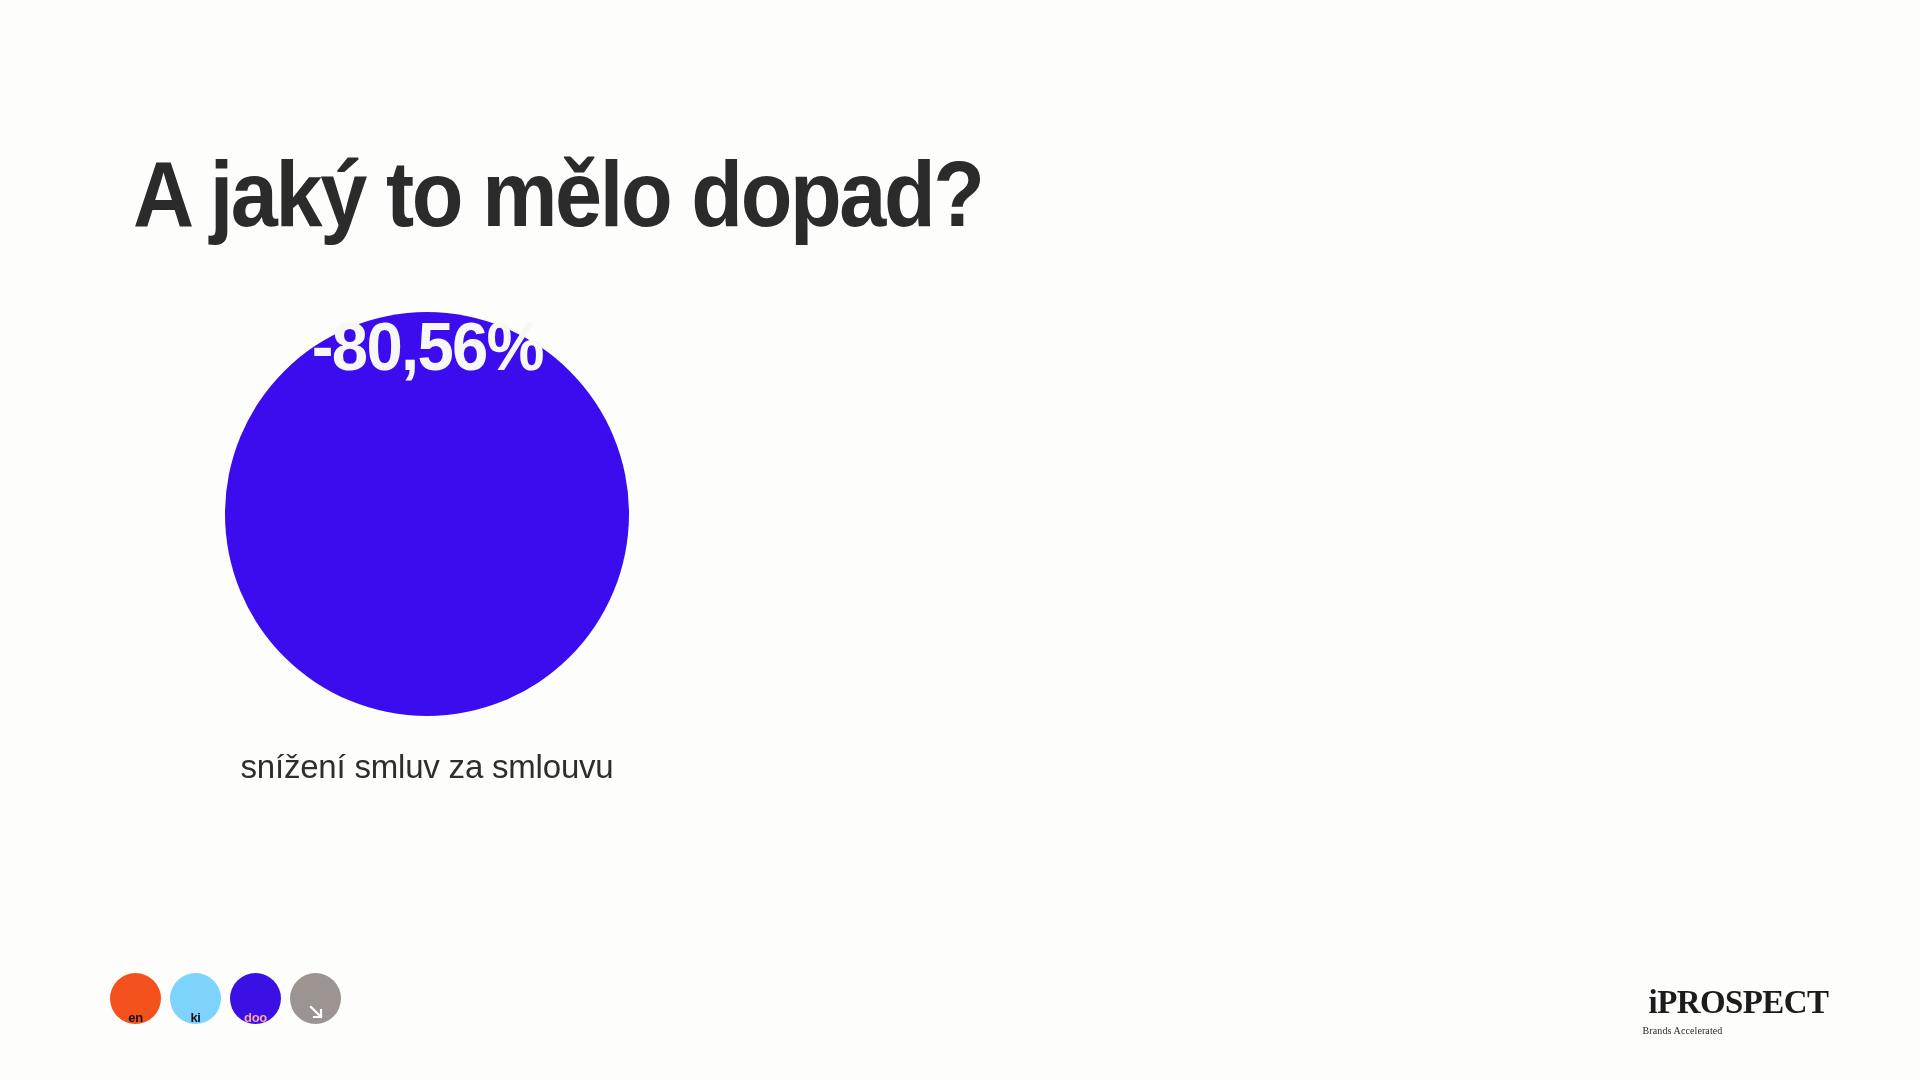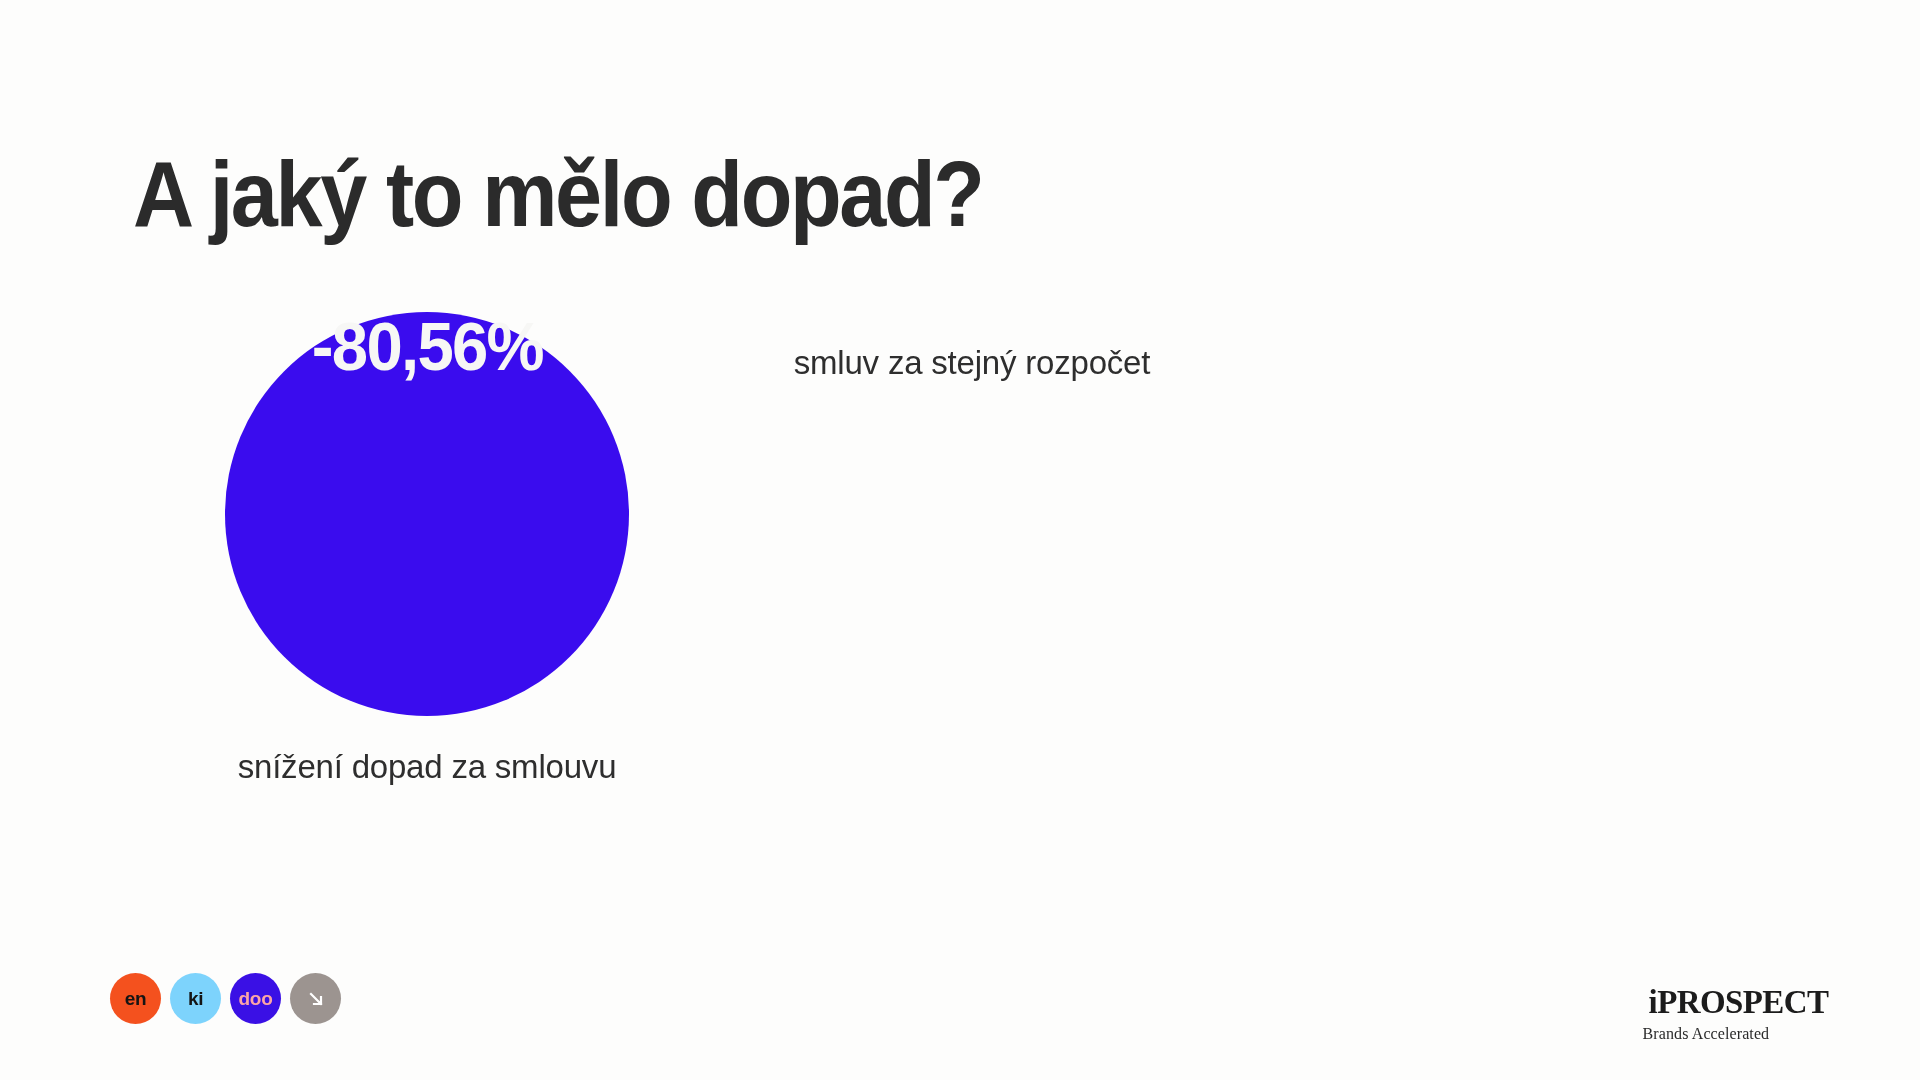"smluv za stejný rozpočet" div.stat-caption { html: <div>smluv za stejný rozpočet</div> -> none }
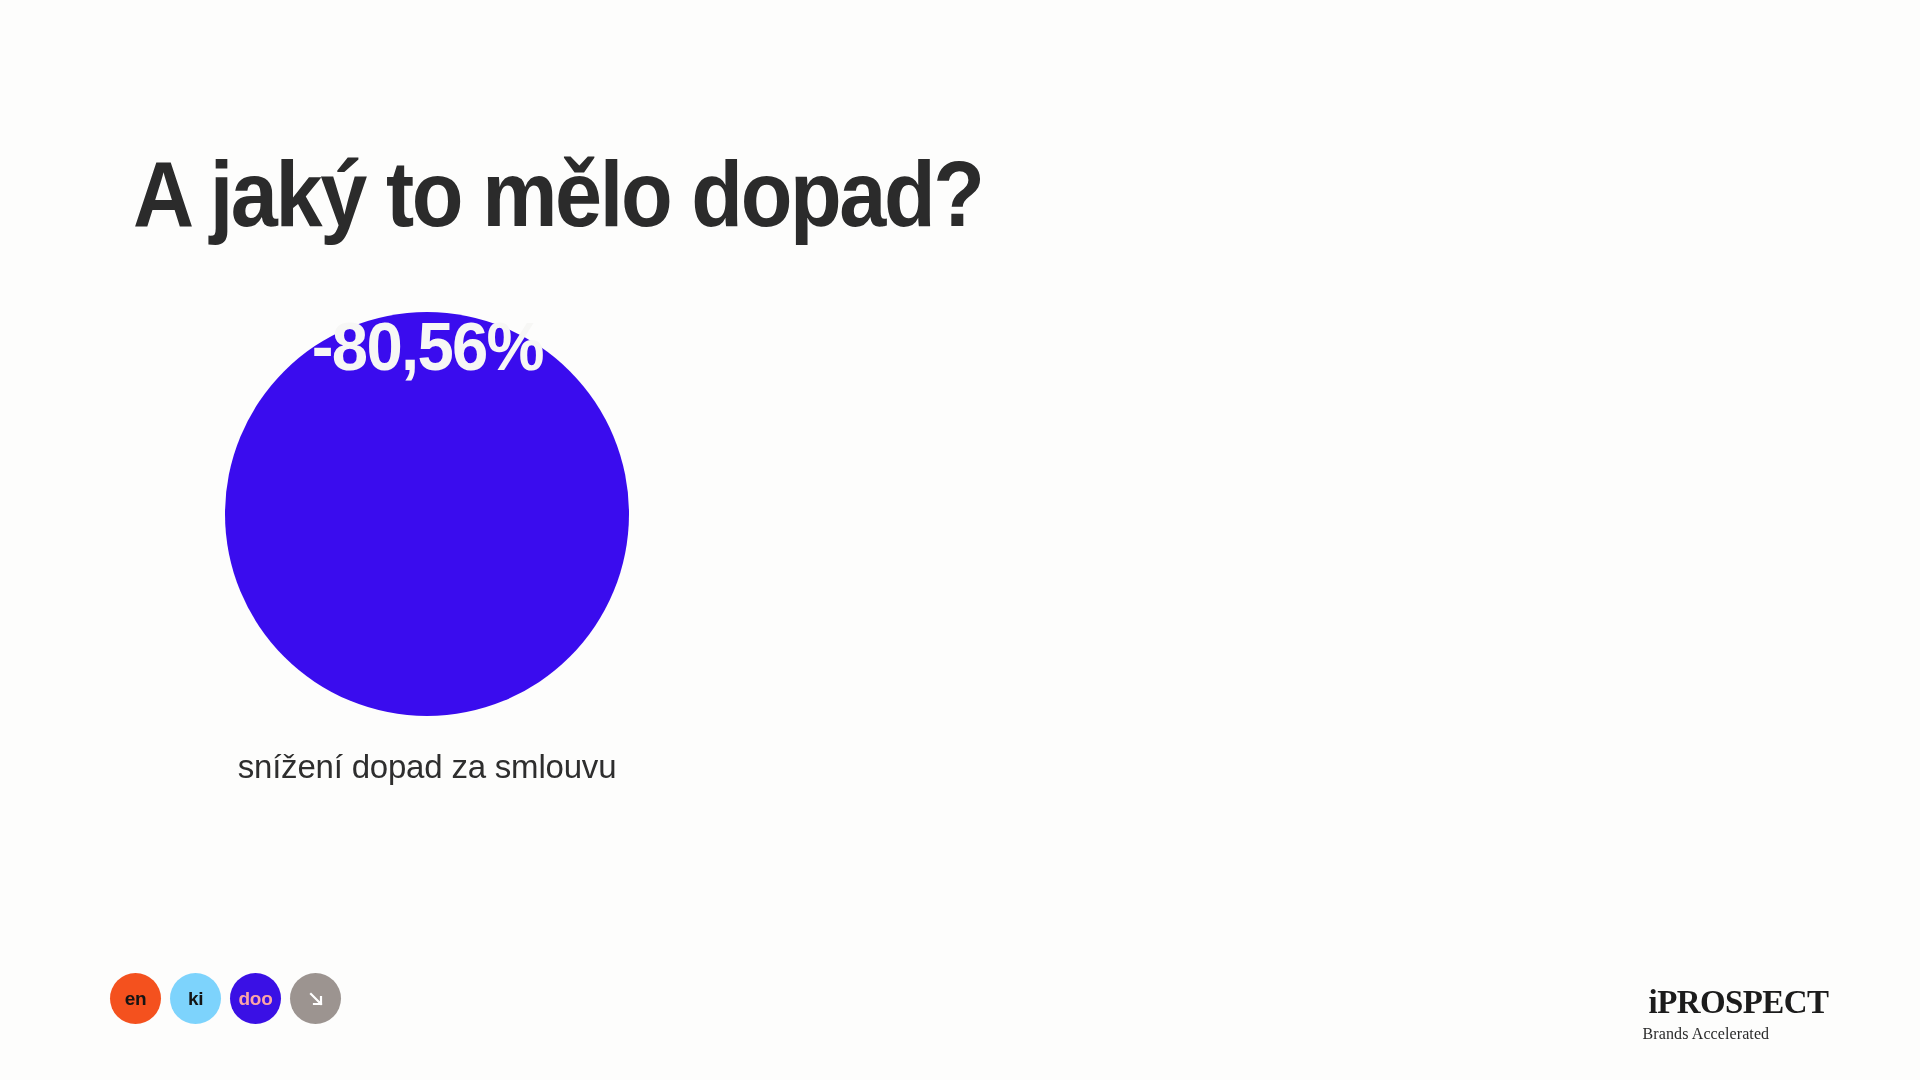"snížení dopad za smlouvu" div.stat-caption { text: dopad -> smluv }
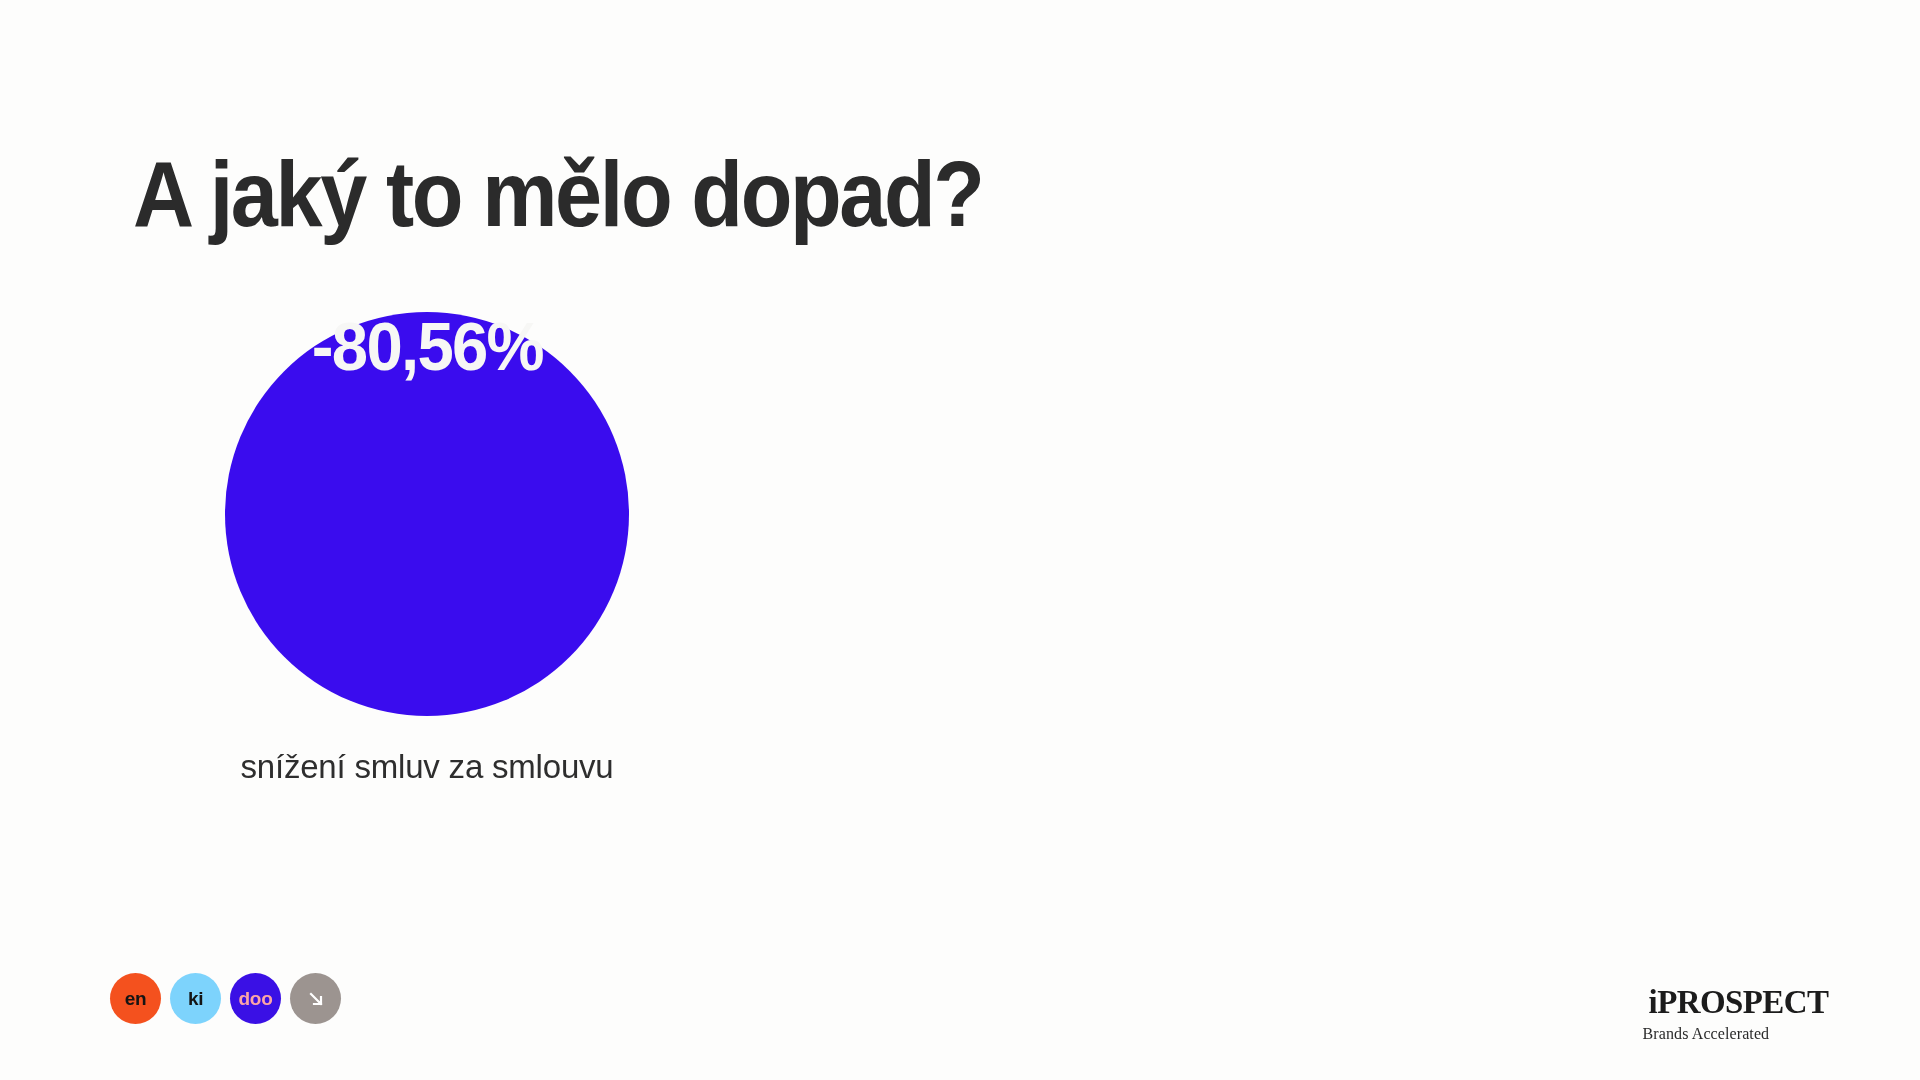"en" .brand-dot { align-items: center -> flex-end; font-size: 19px -> 13px }
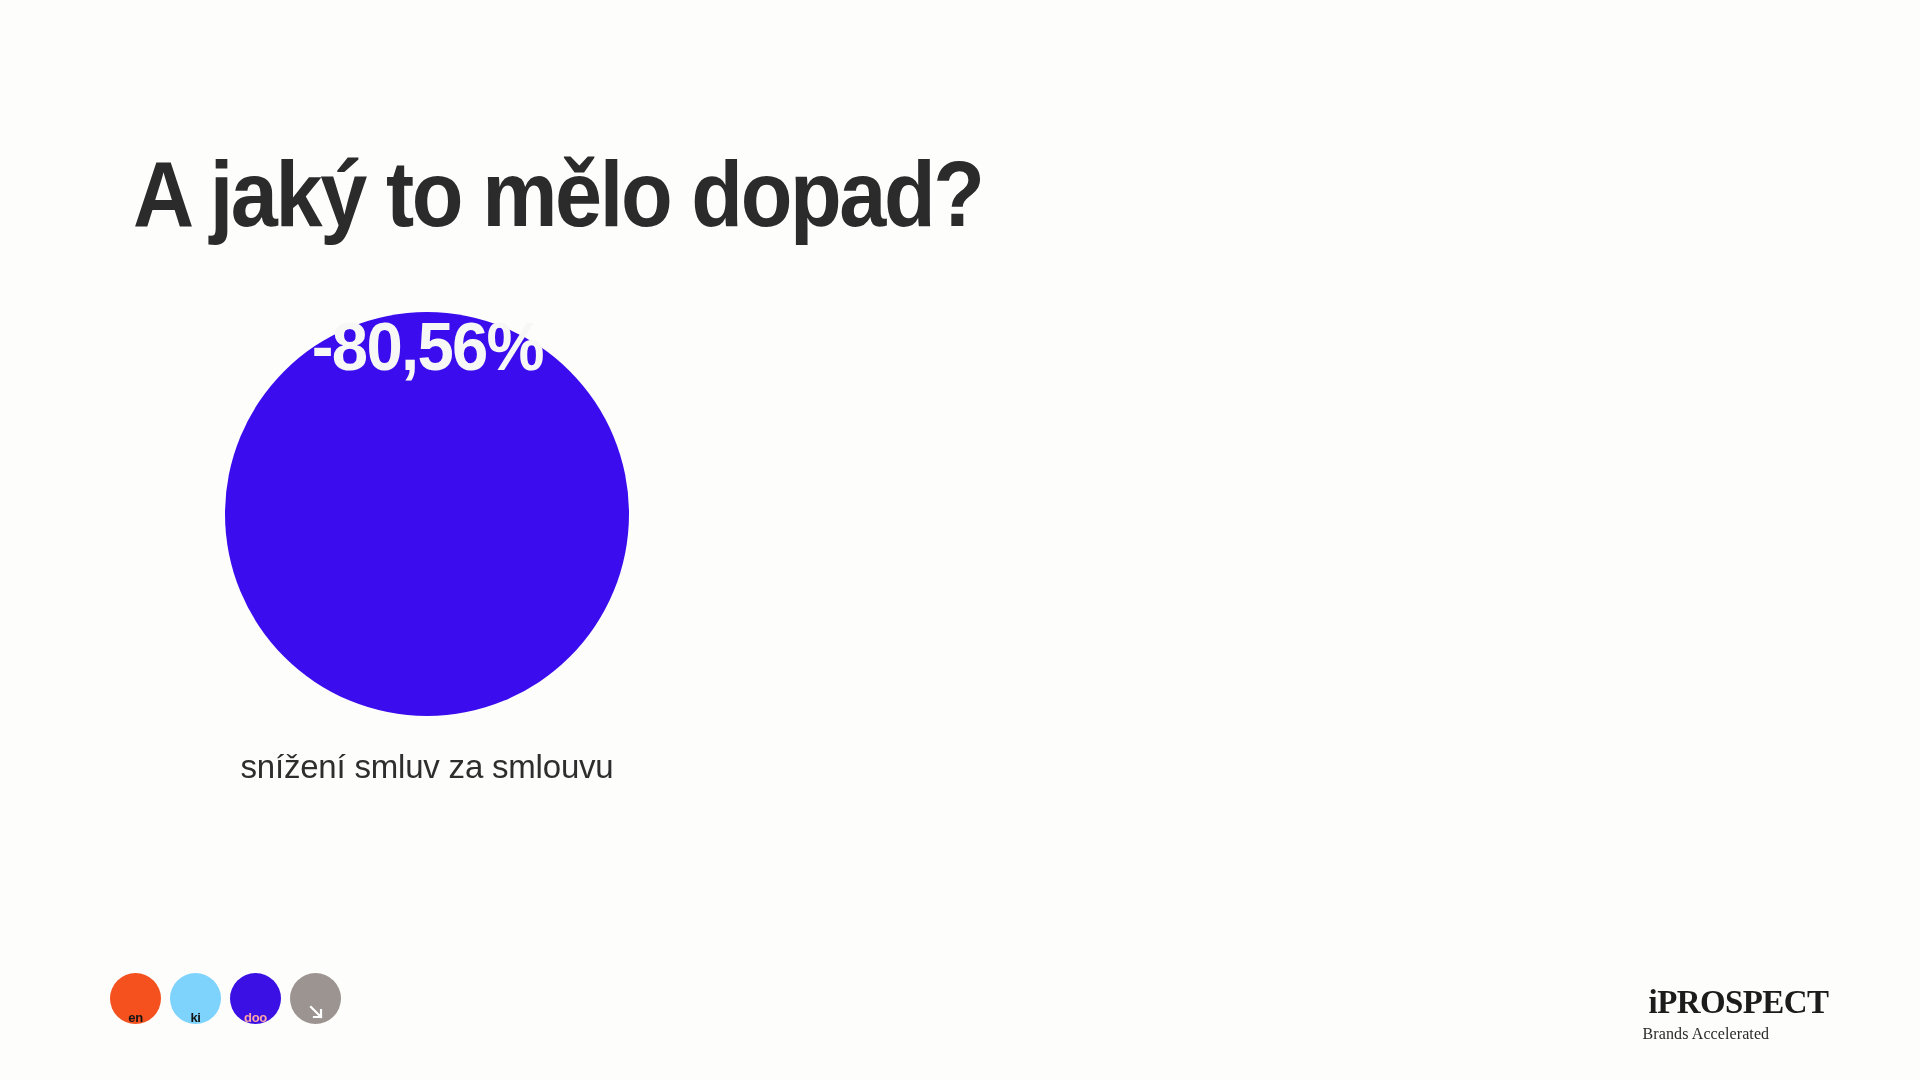"Brands Accelerated" #iprospect-tagline { font-size: 16px -> 10px }
